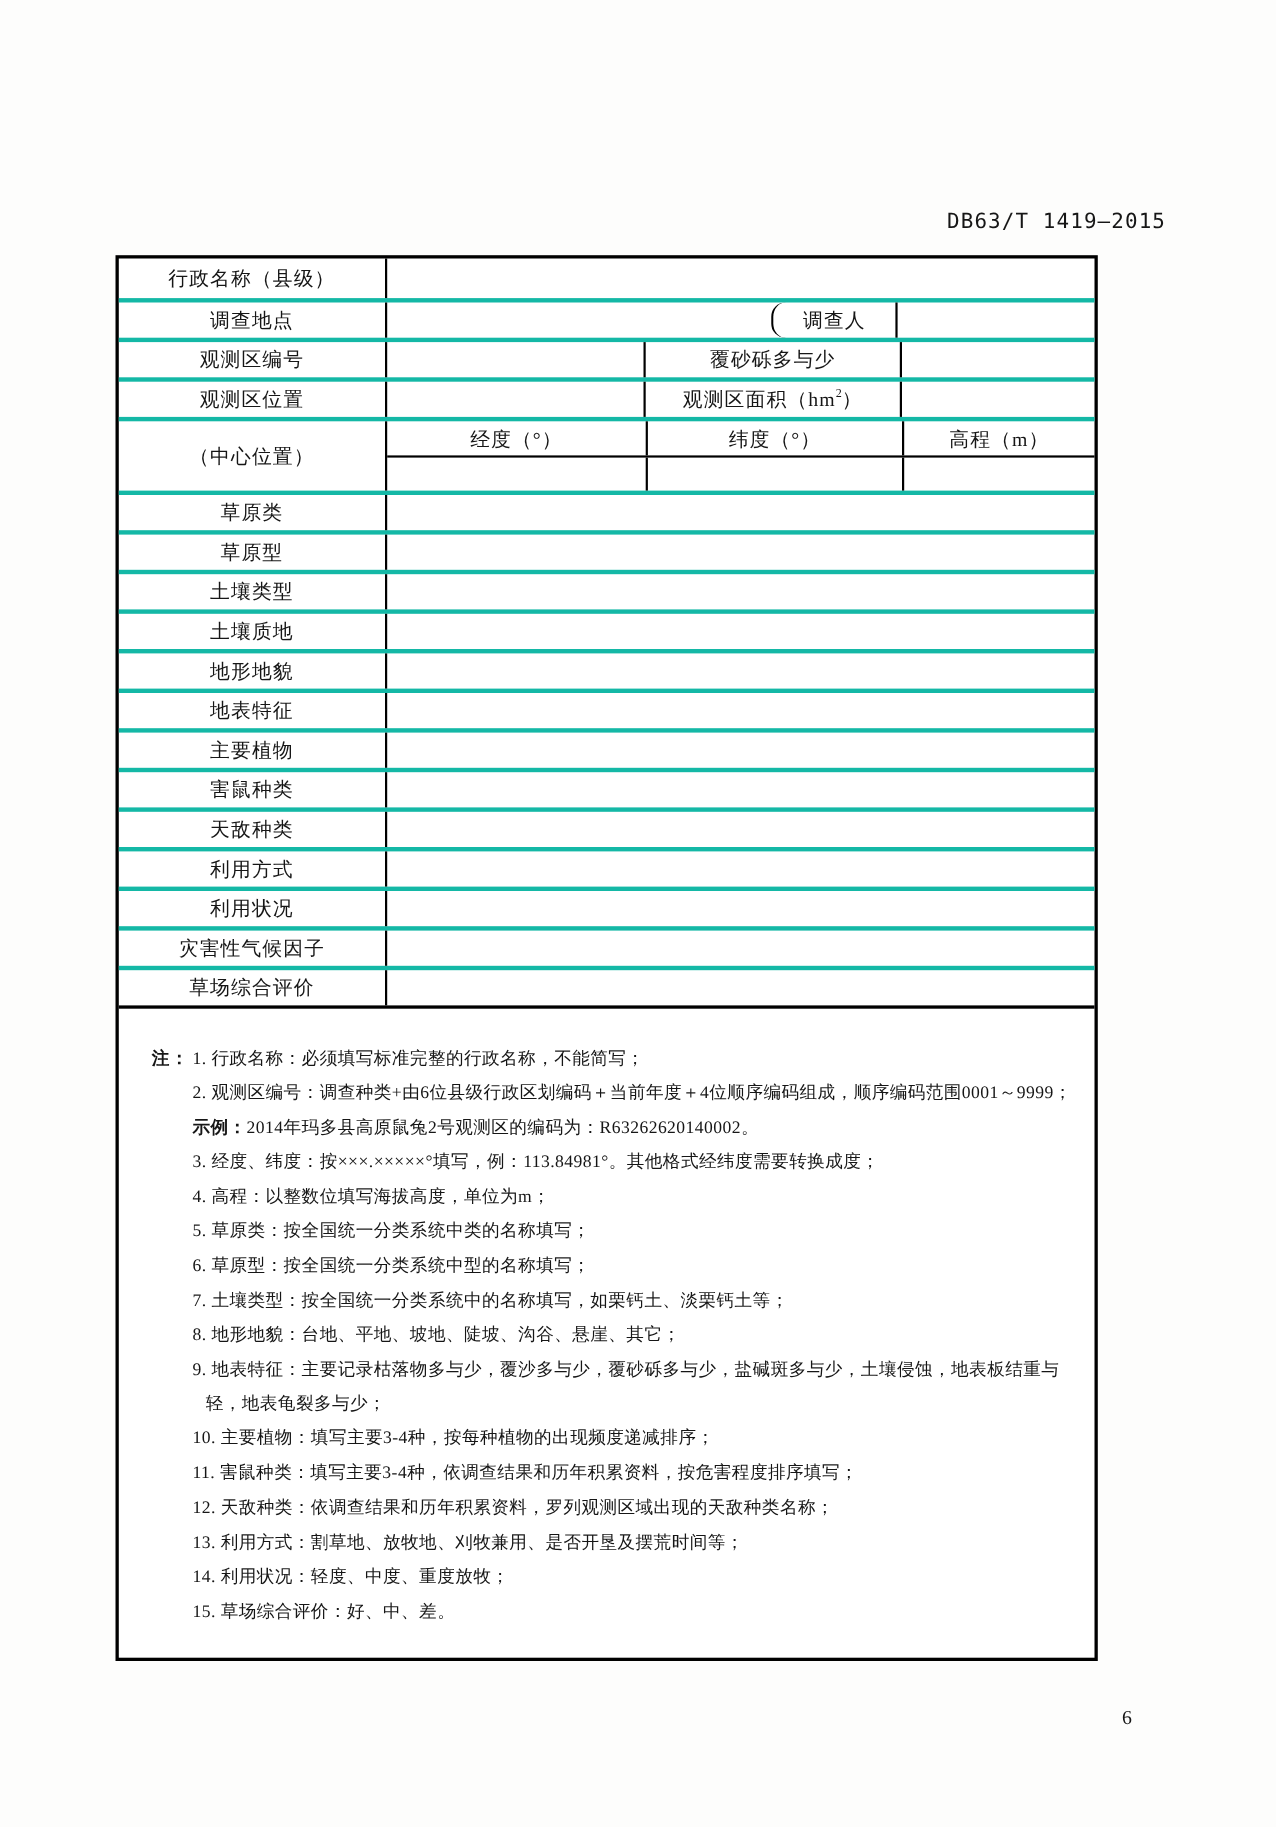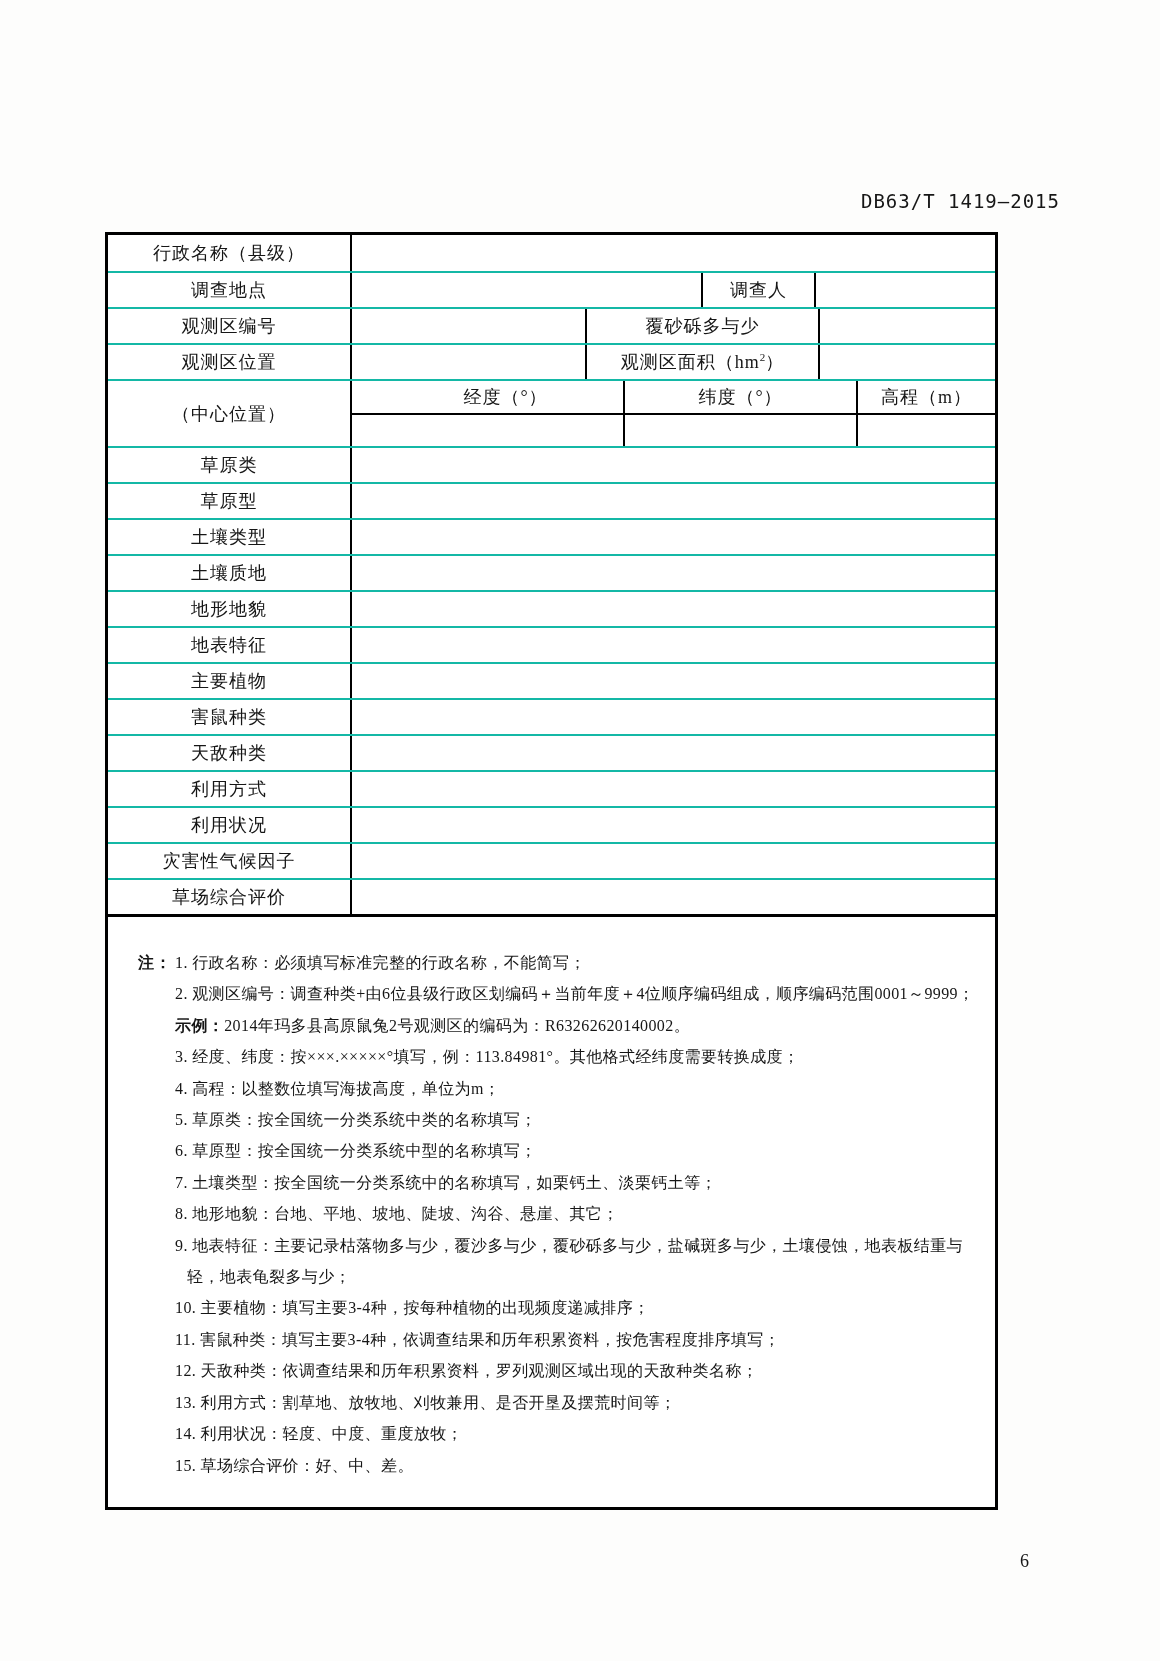"调查地点" .trow { border-top: 2px solid #14b8a6 -> 4px solid #14b8a6 }
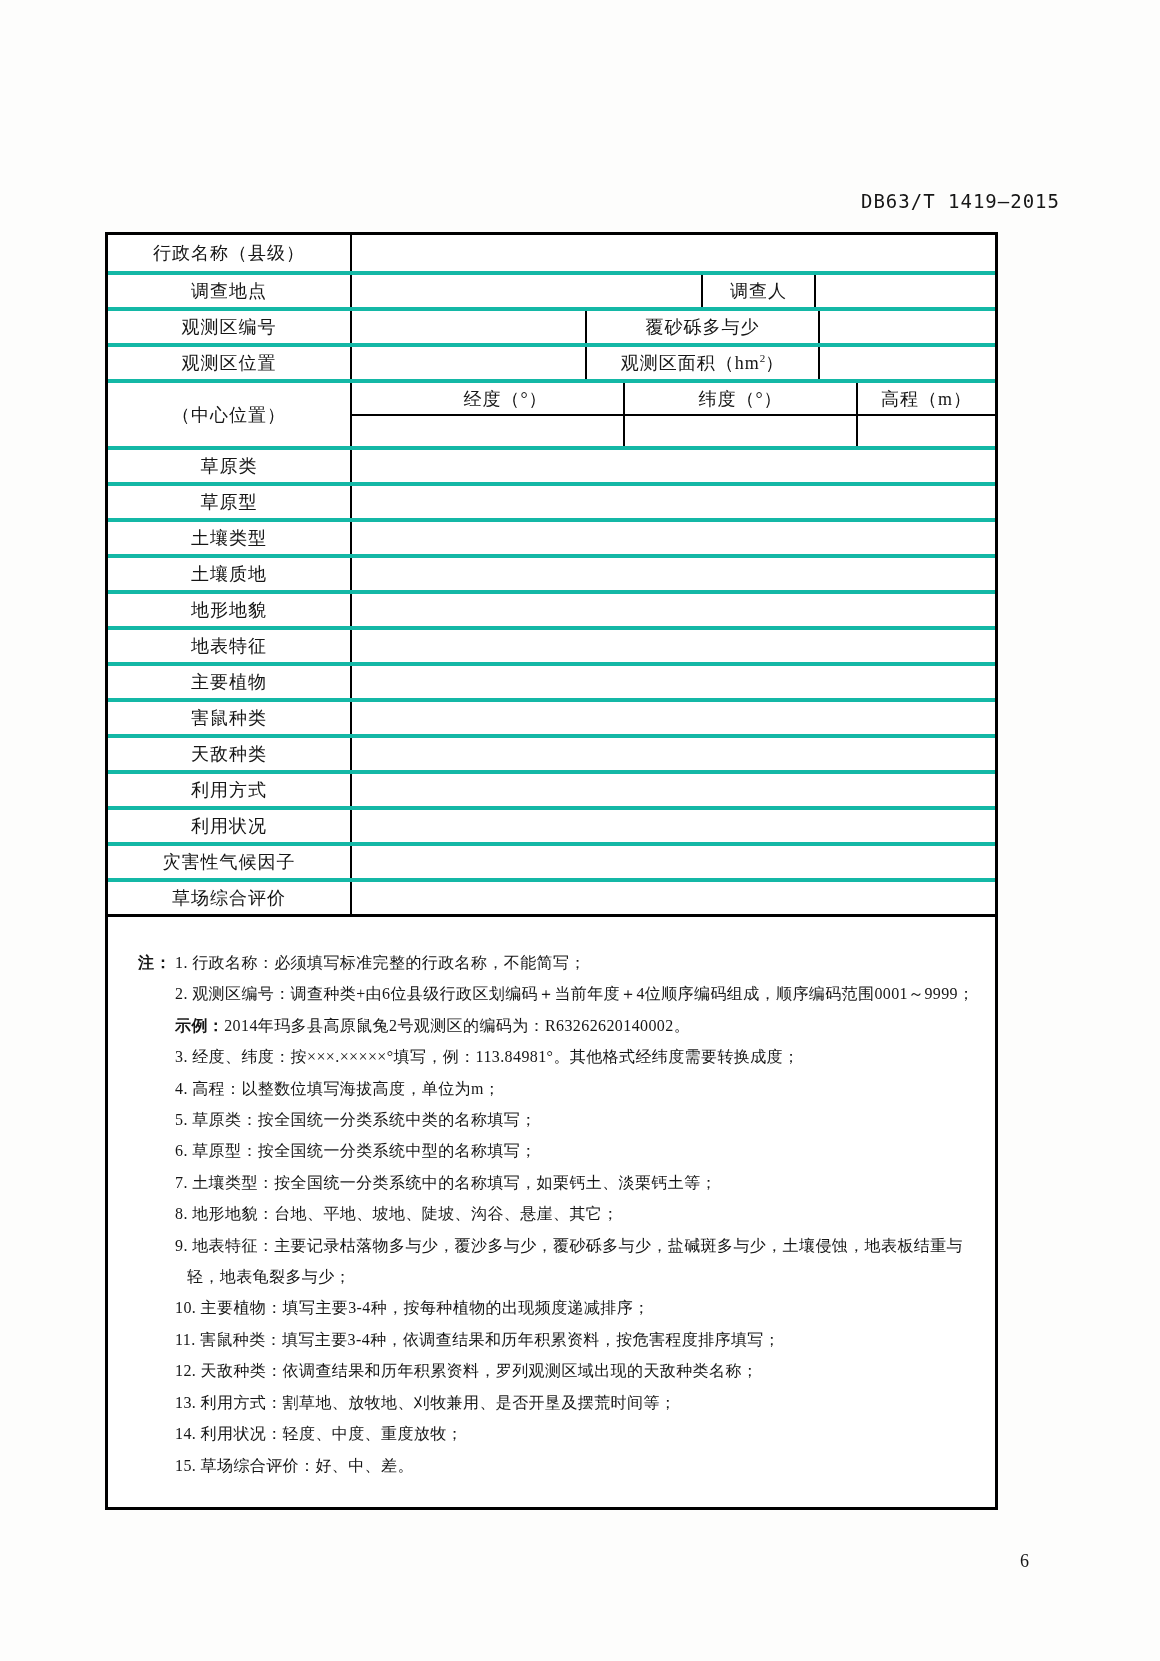"调查人" .w-113 { border-radius: none -> 13px }
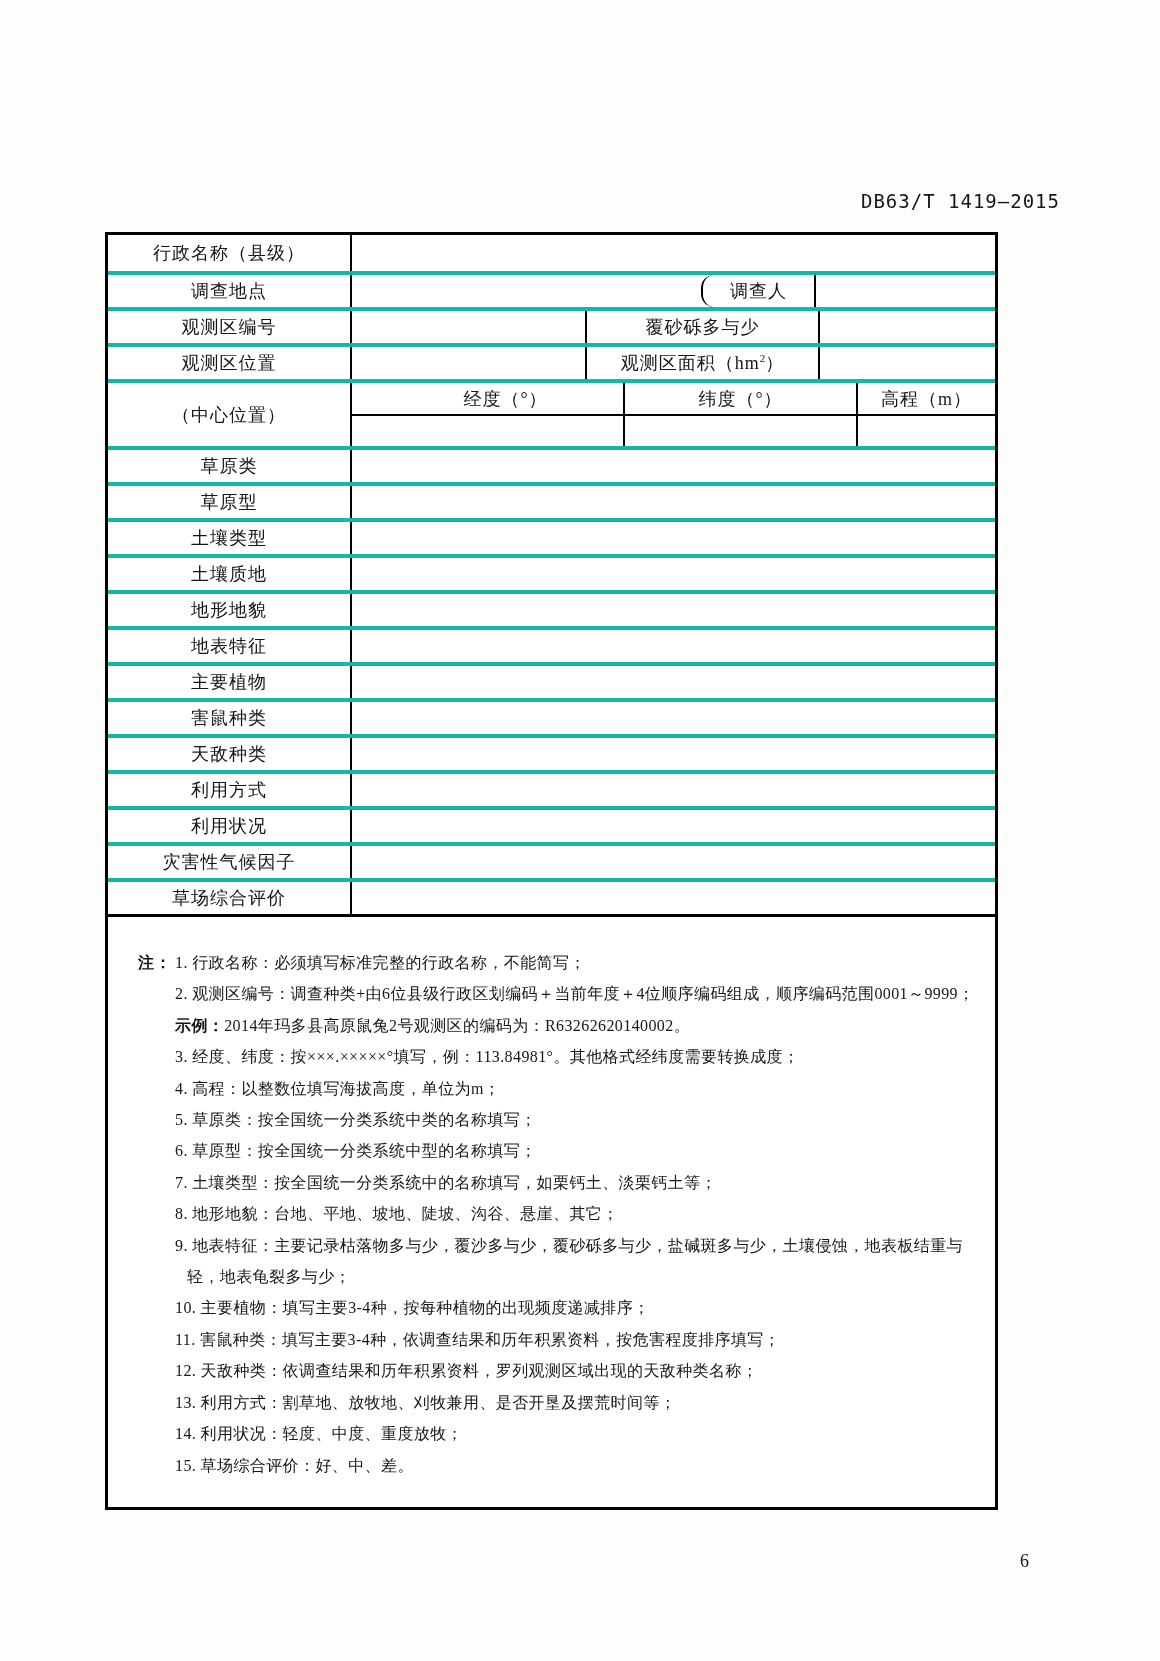"经度（°）" .subrow { padding-left: 36px -> none }
